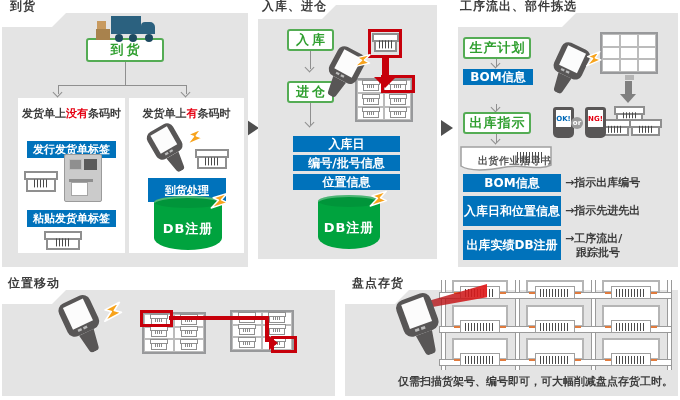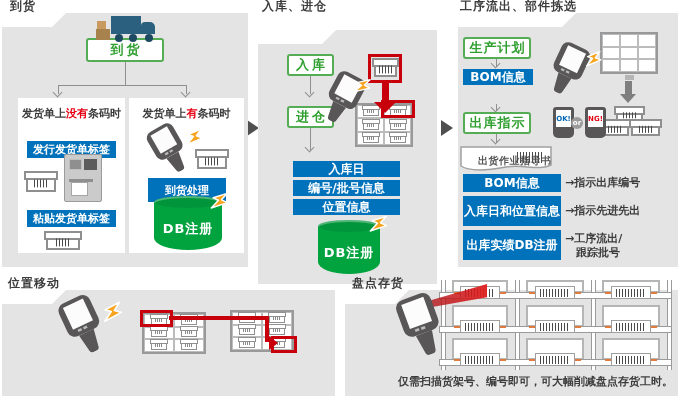"入库" div.panel { top: 30px -> 5px }
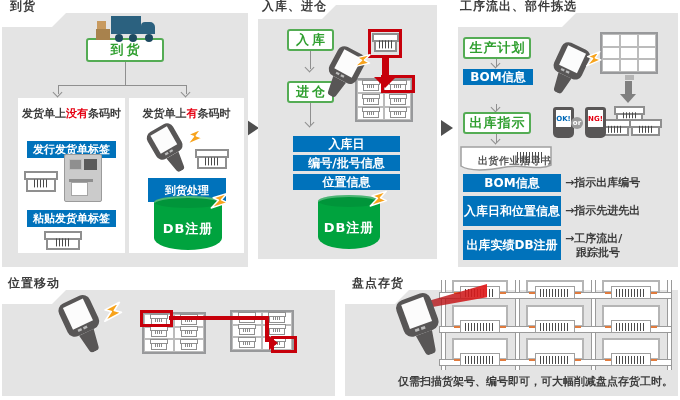"到货处理" div.blabel { text-decoration: none -> underline }
